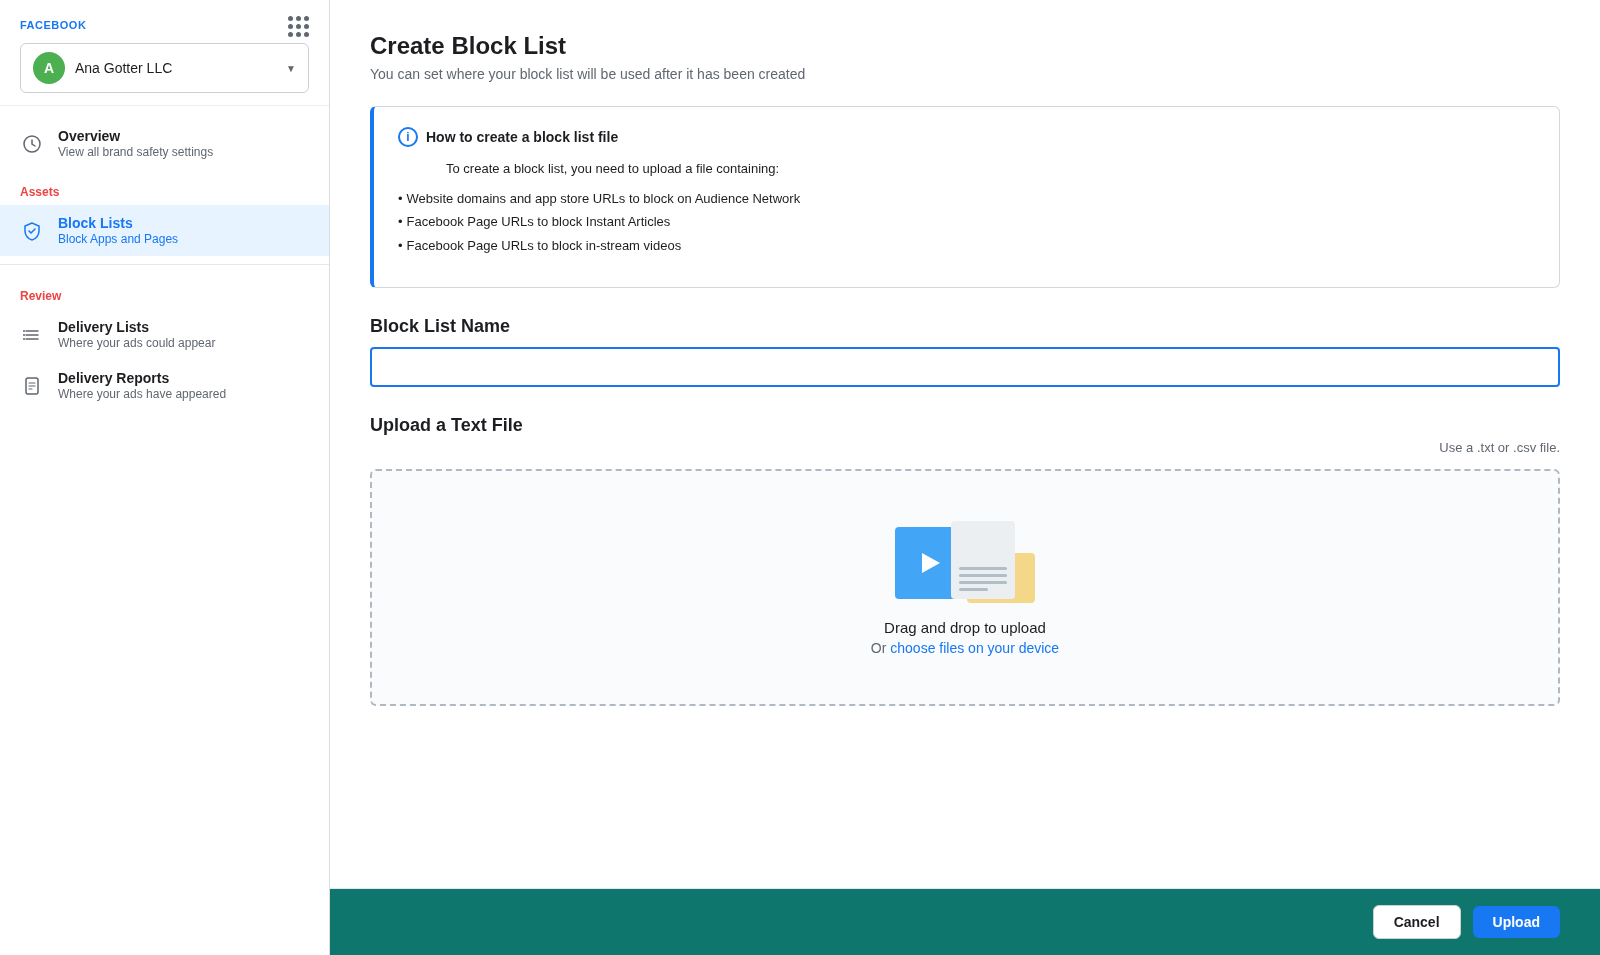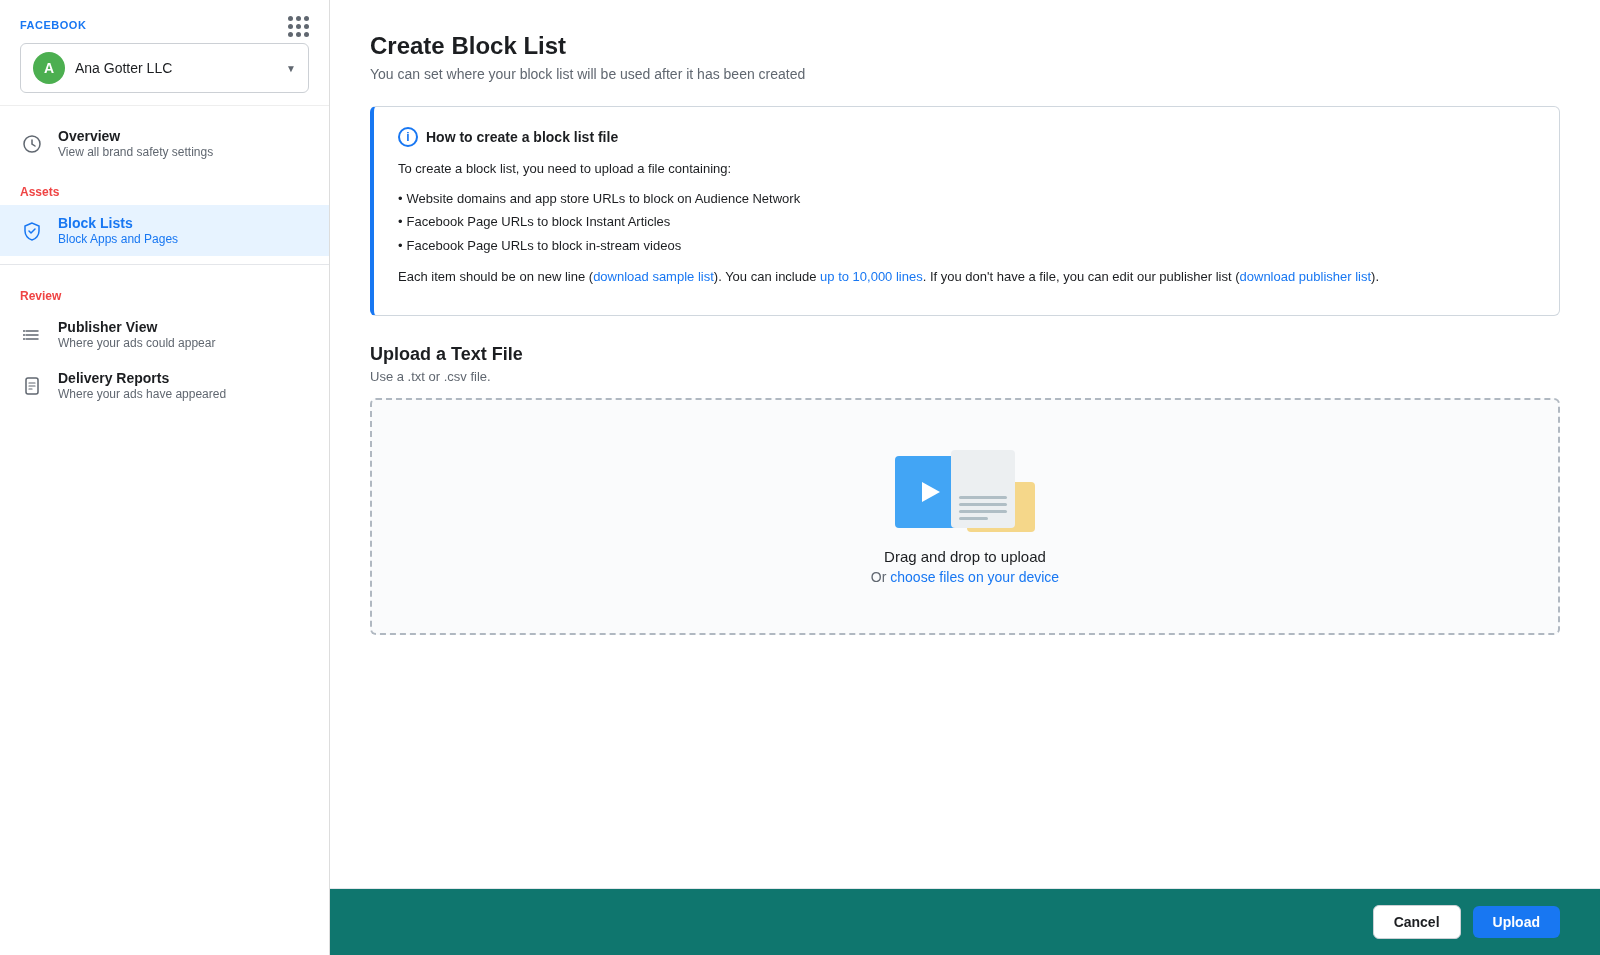"To create a block list," .info-box-body p { margin-left: none -> 48px }
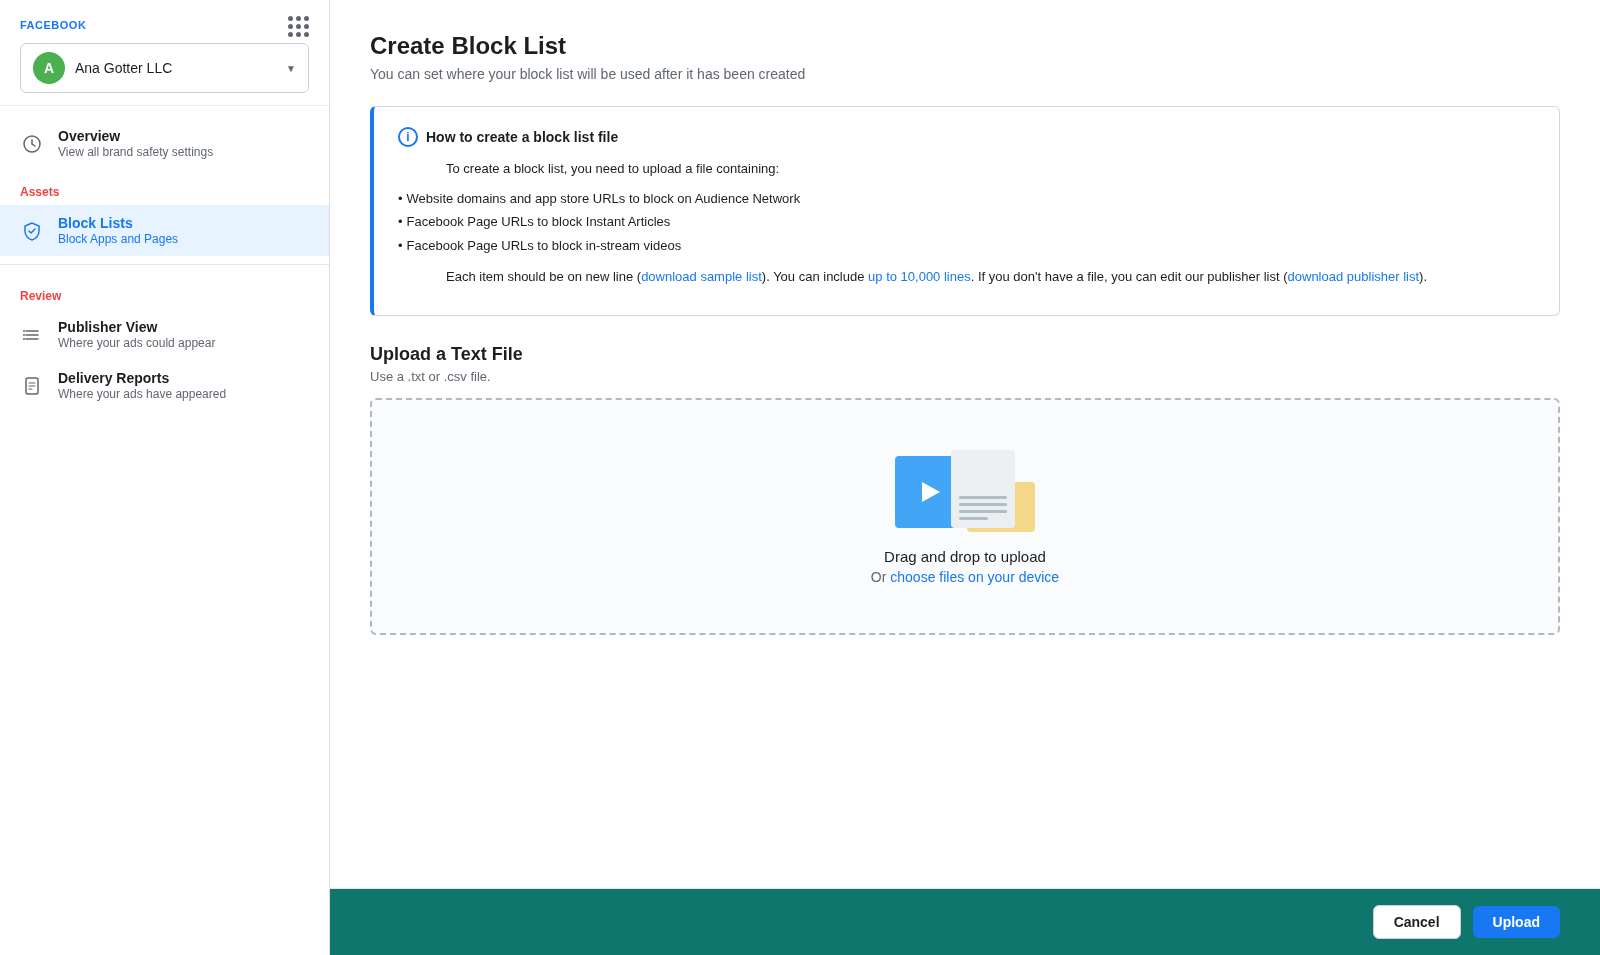"Each item should be on" p { html: <p> <span>Each item should be on new line (</span><a>download sample list</a><span>). You can include </span><a>up to 10,000 lines</a><span>. If you don't have a file, you can edit our publisher list (</span><a>download publisher list</a><span>).</span> </p> -> none }
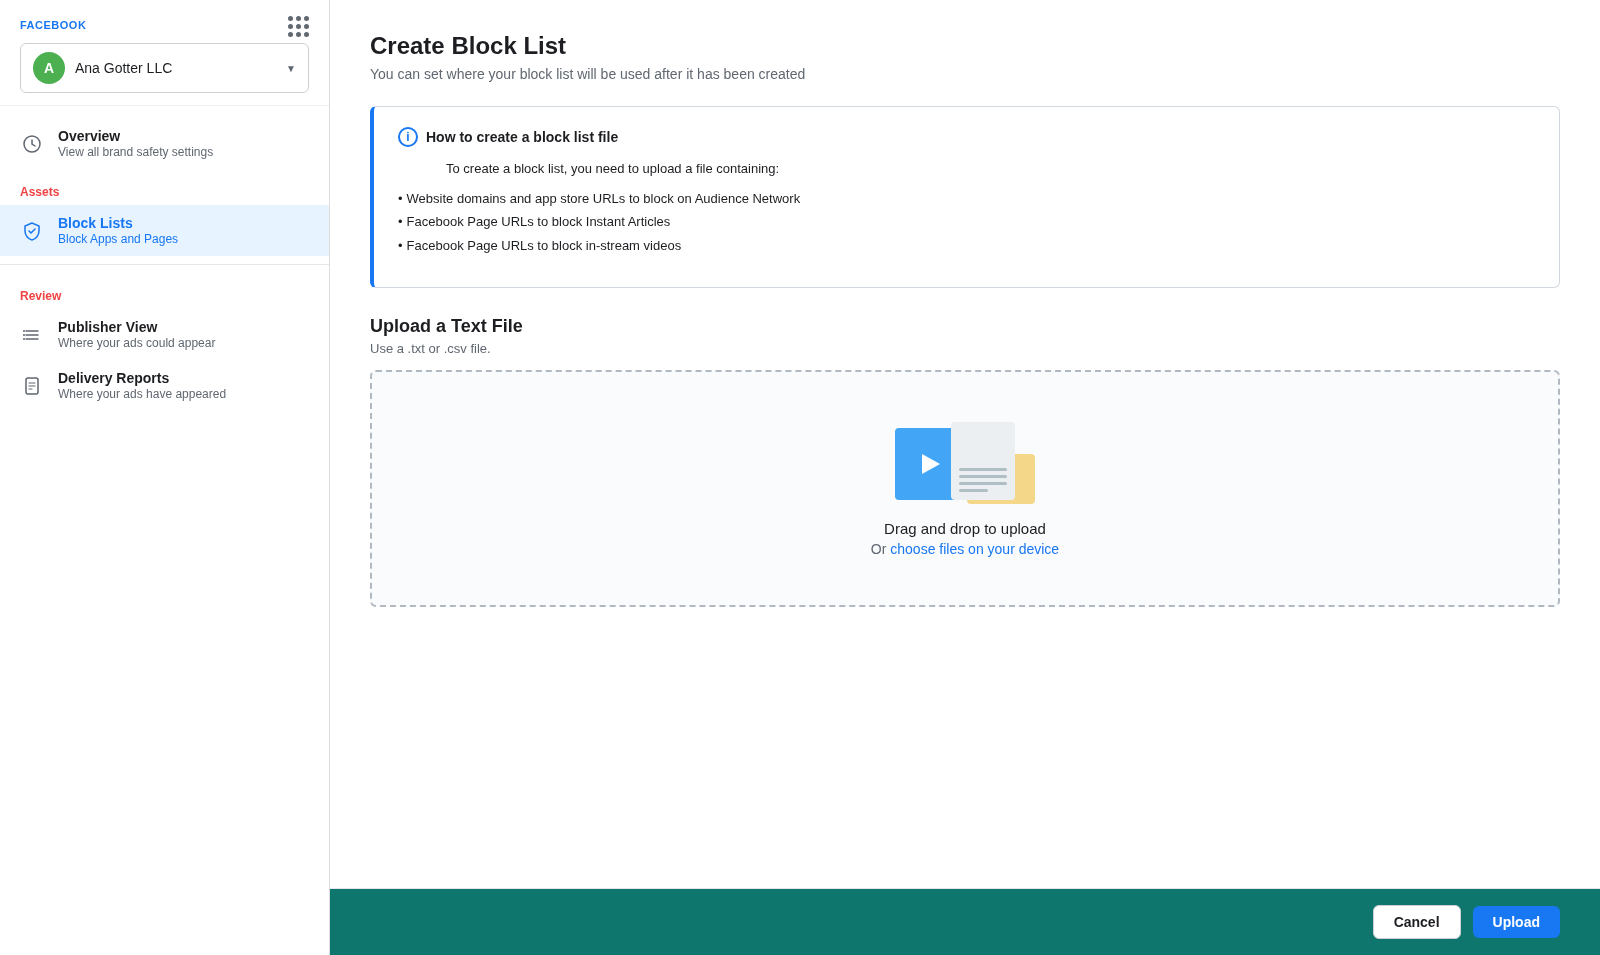"Publisher View" div.nav-title { text: Publisher View -> Delivery Lists }
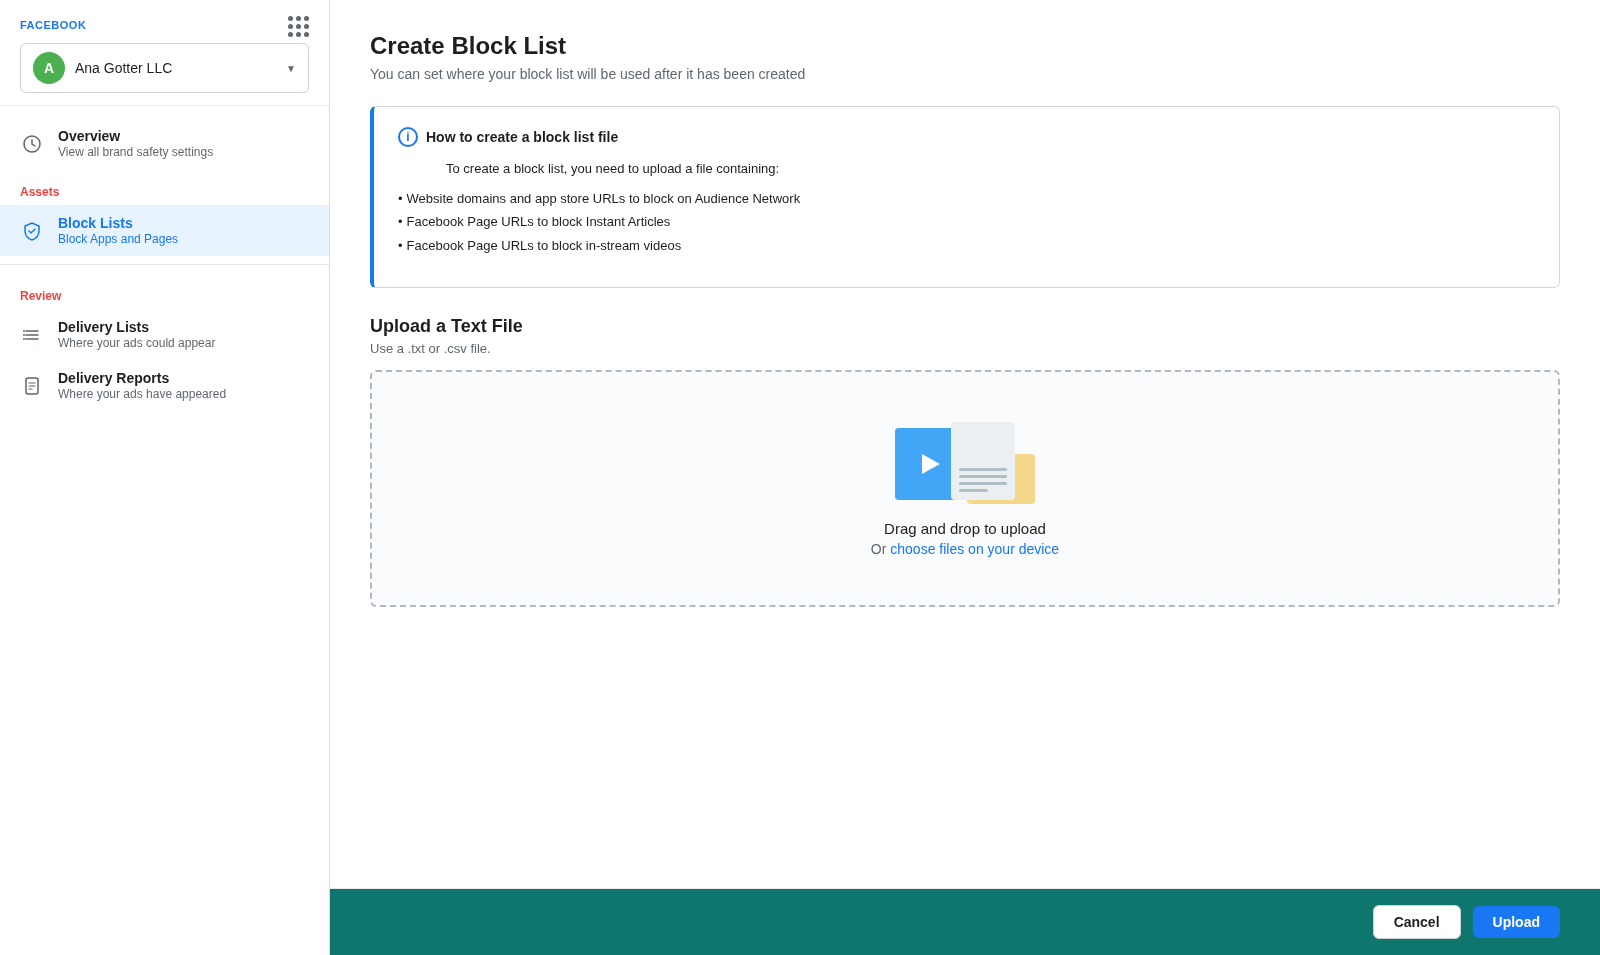"Block List Name" div.form-section { html: none -> <div> <label>Block List Name</label> <input> </div> }
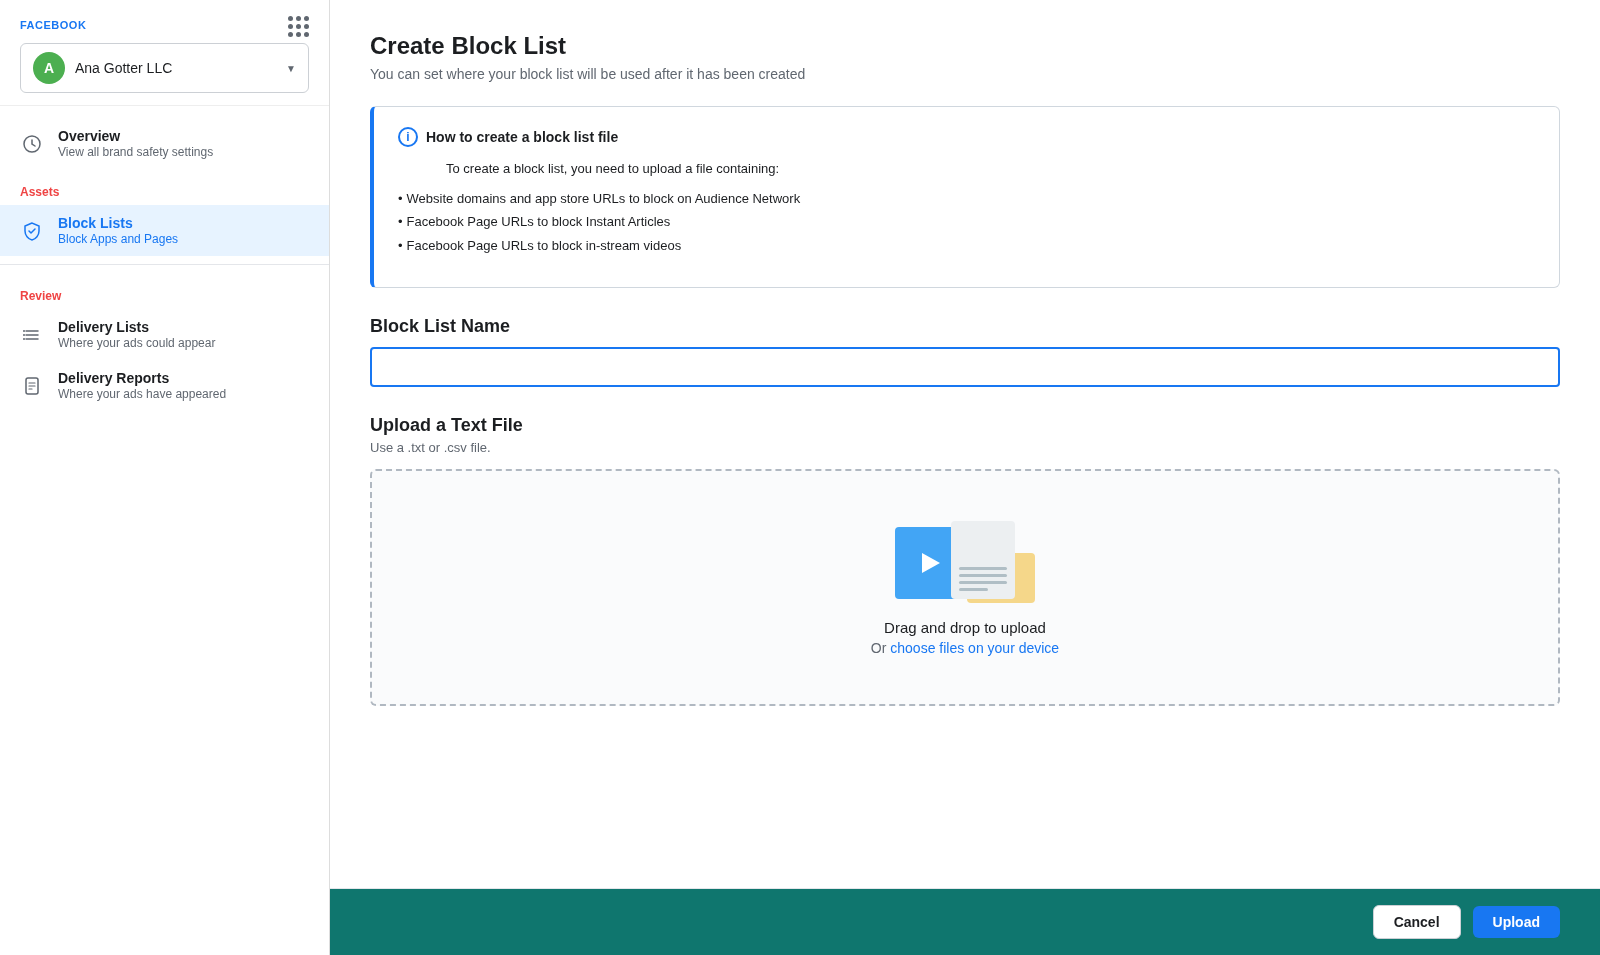"Use a .txt or .csv" .upload-section-subtitle { text-align: none -> right }
